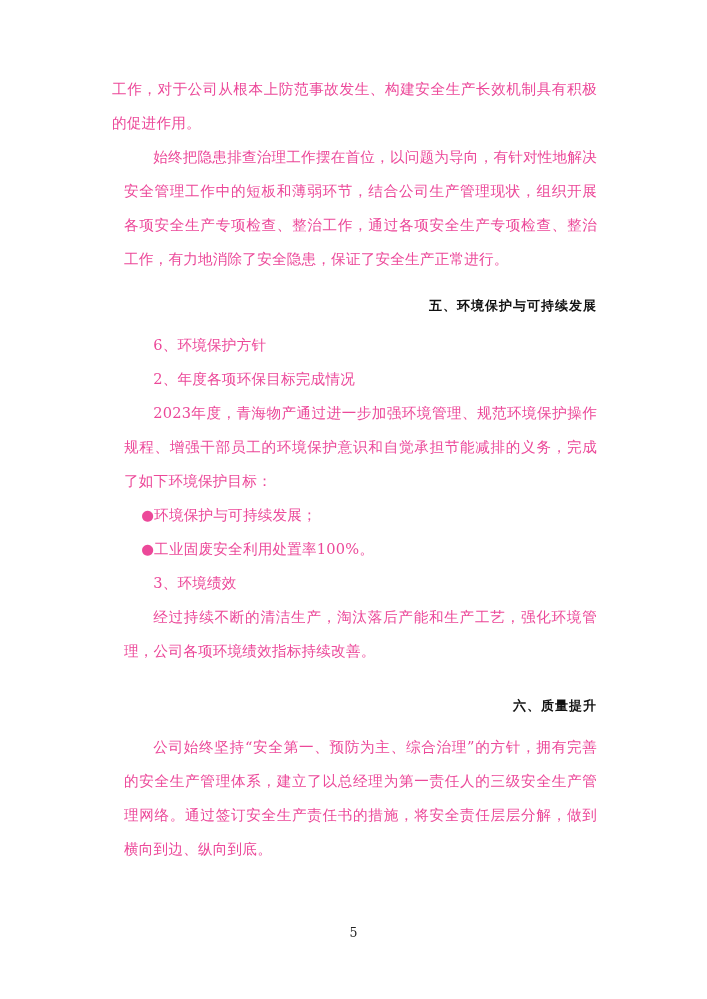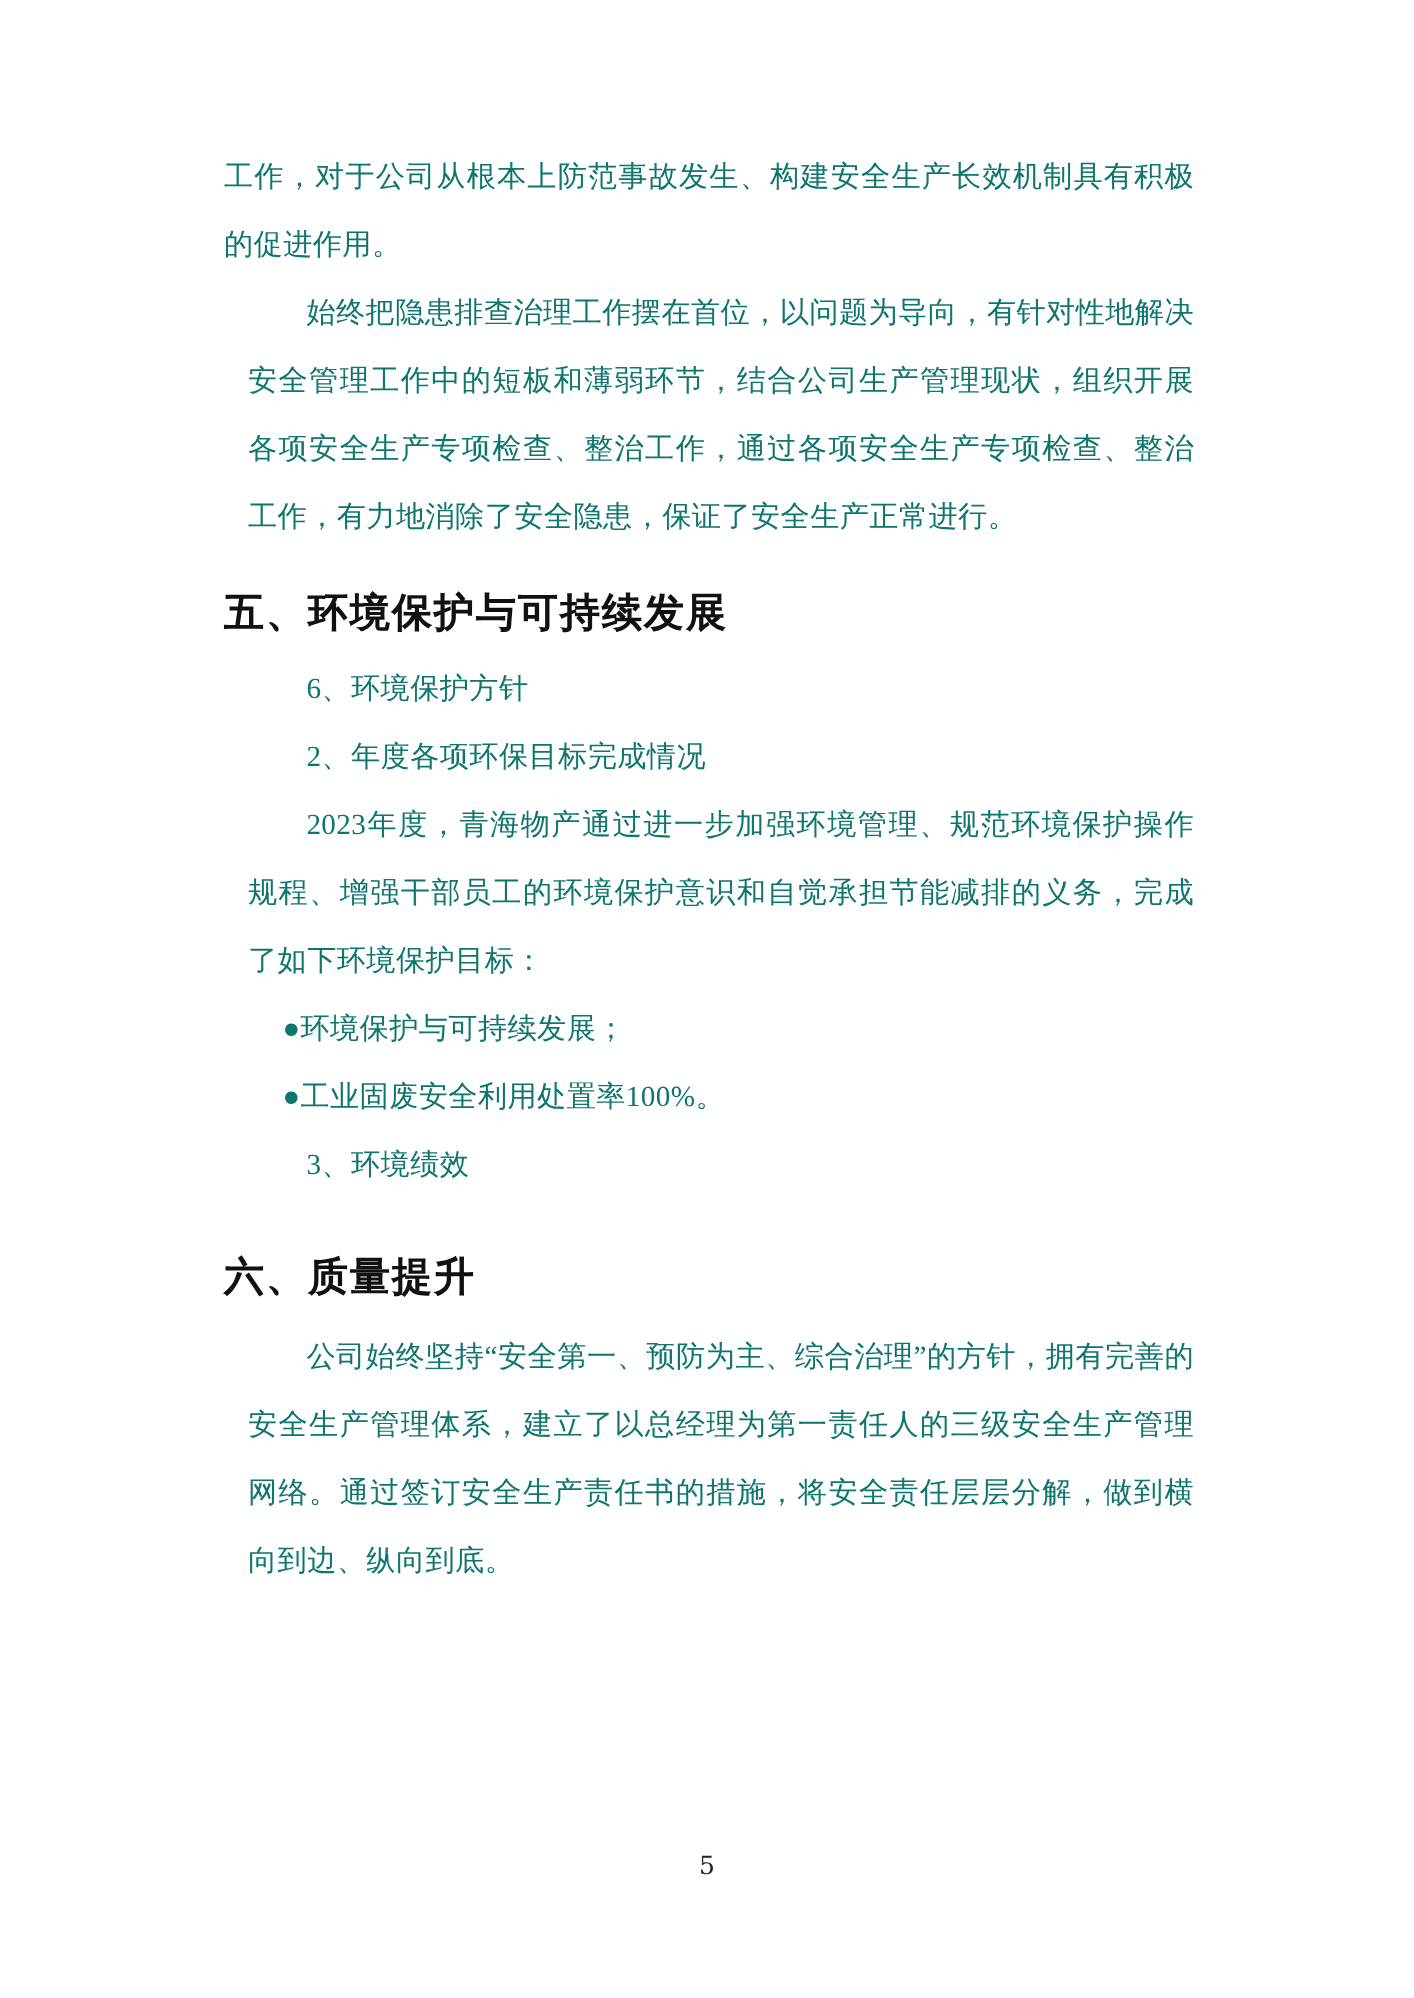"工作，对于公司从根本上防范事故发生、构建安全生产长效机制具有积极的促进作用。" p { color: #0f766e -> #ec4899; font-family: Liberation Serif, serif -> none }
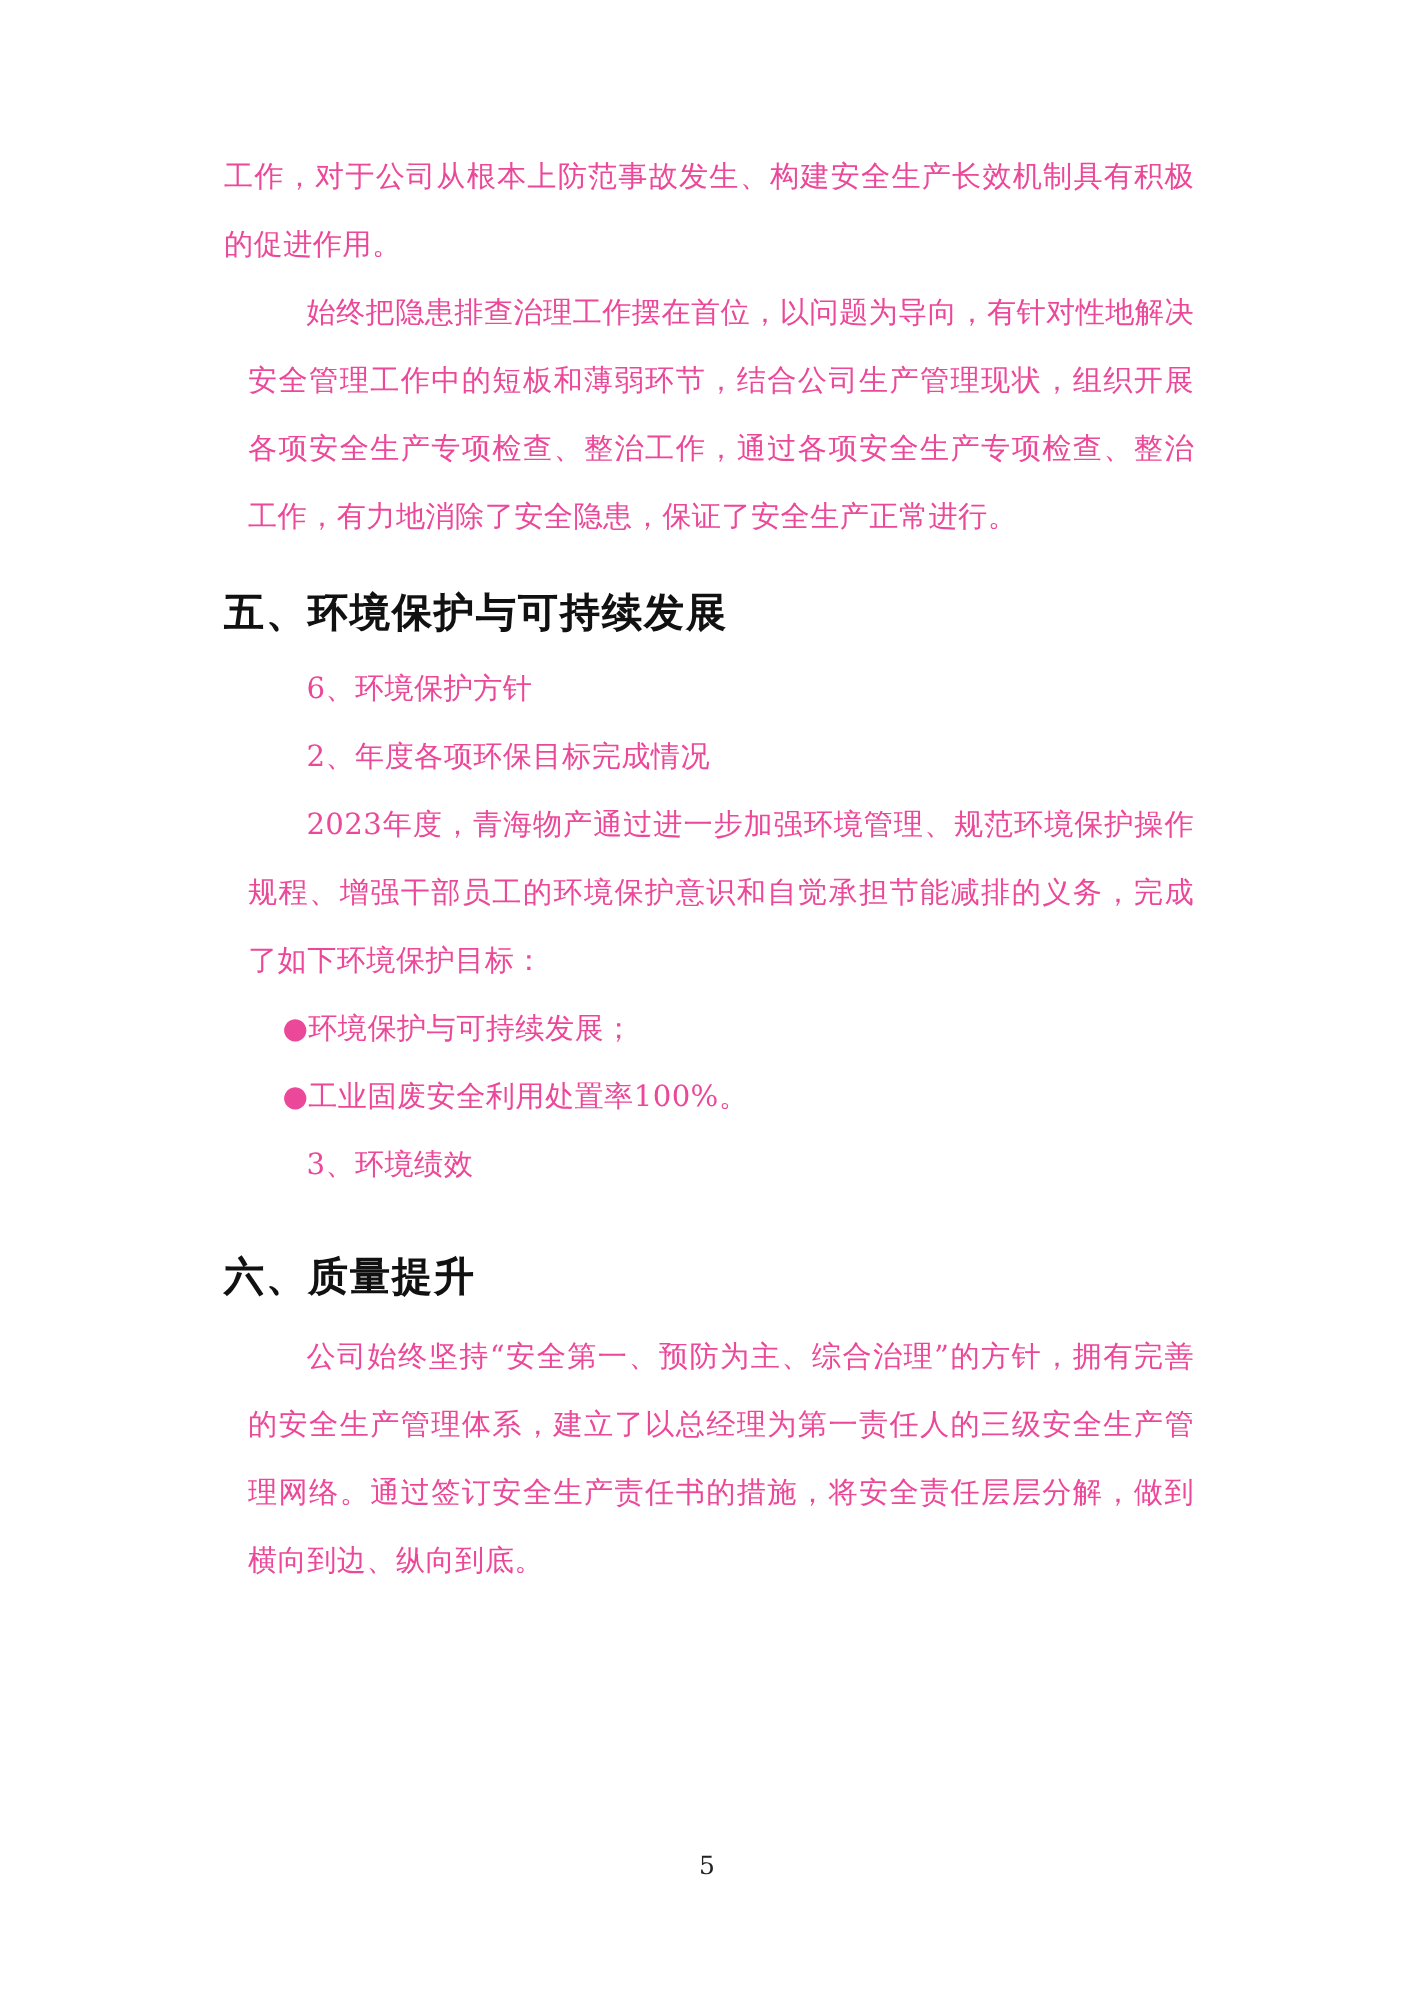"五、环境保护与可持续发展" h2 { font-size: 20px -> 13px; text-align: left -> right }
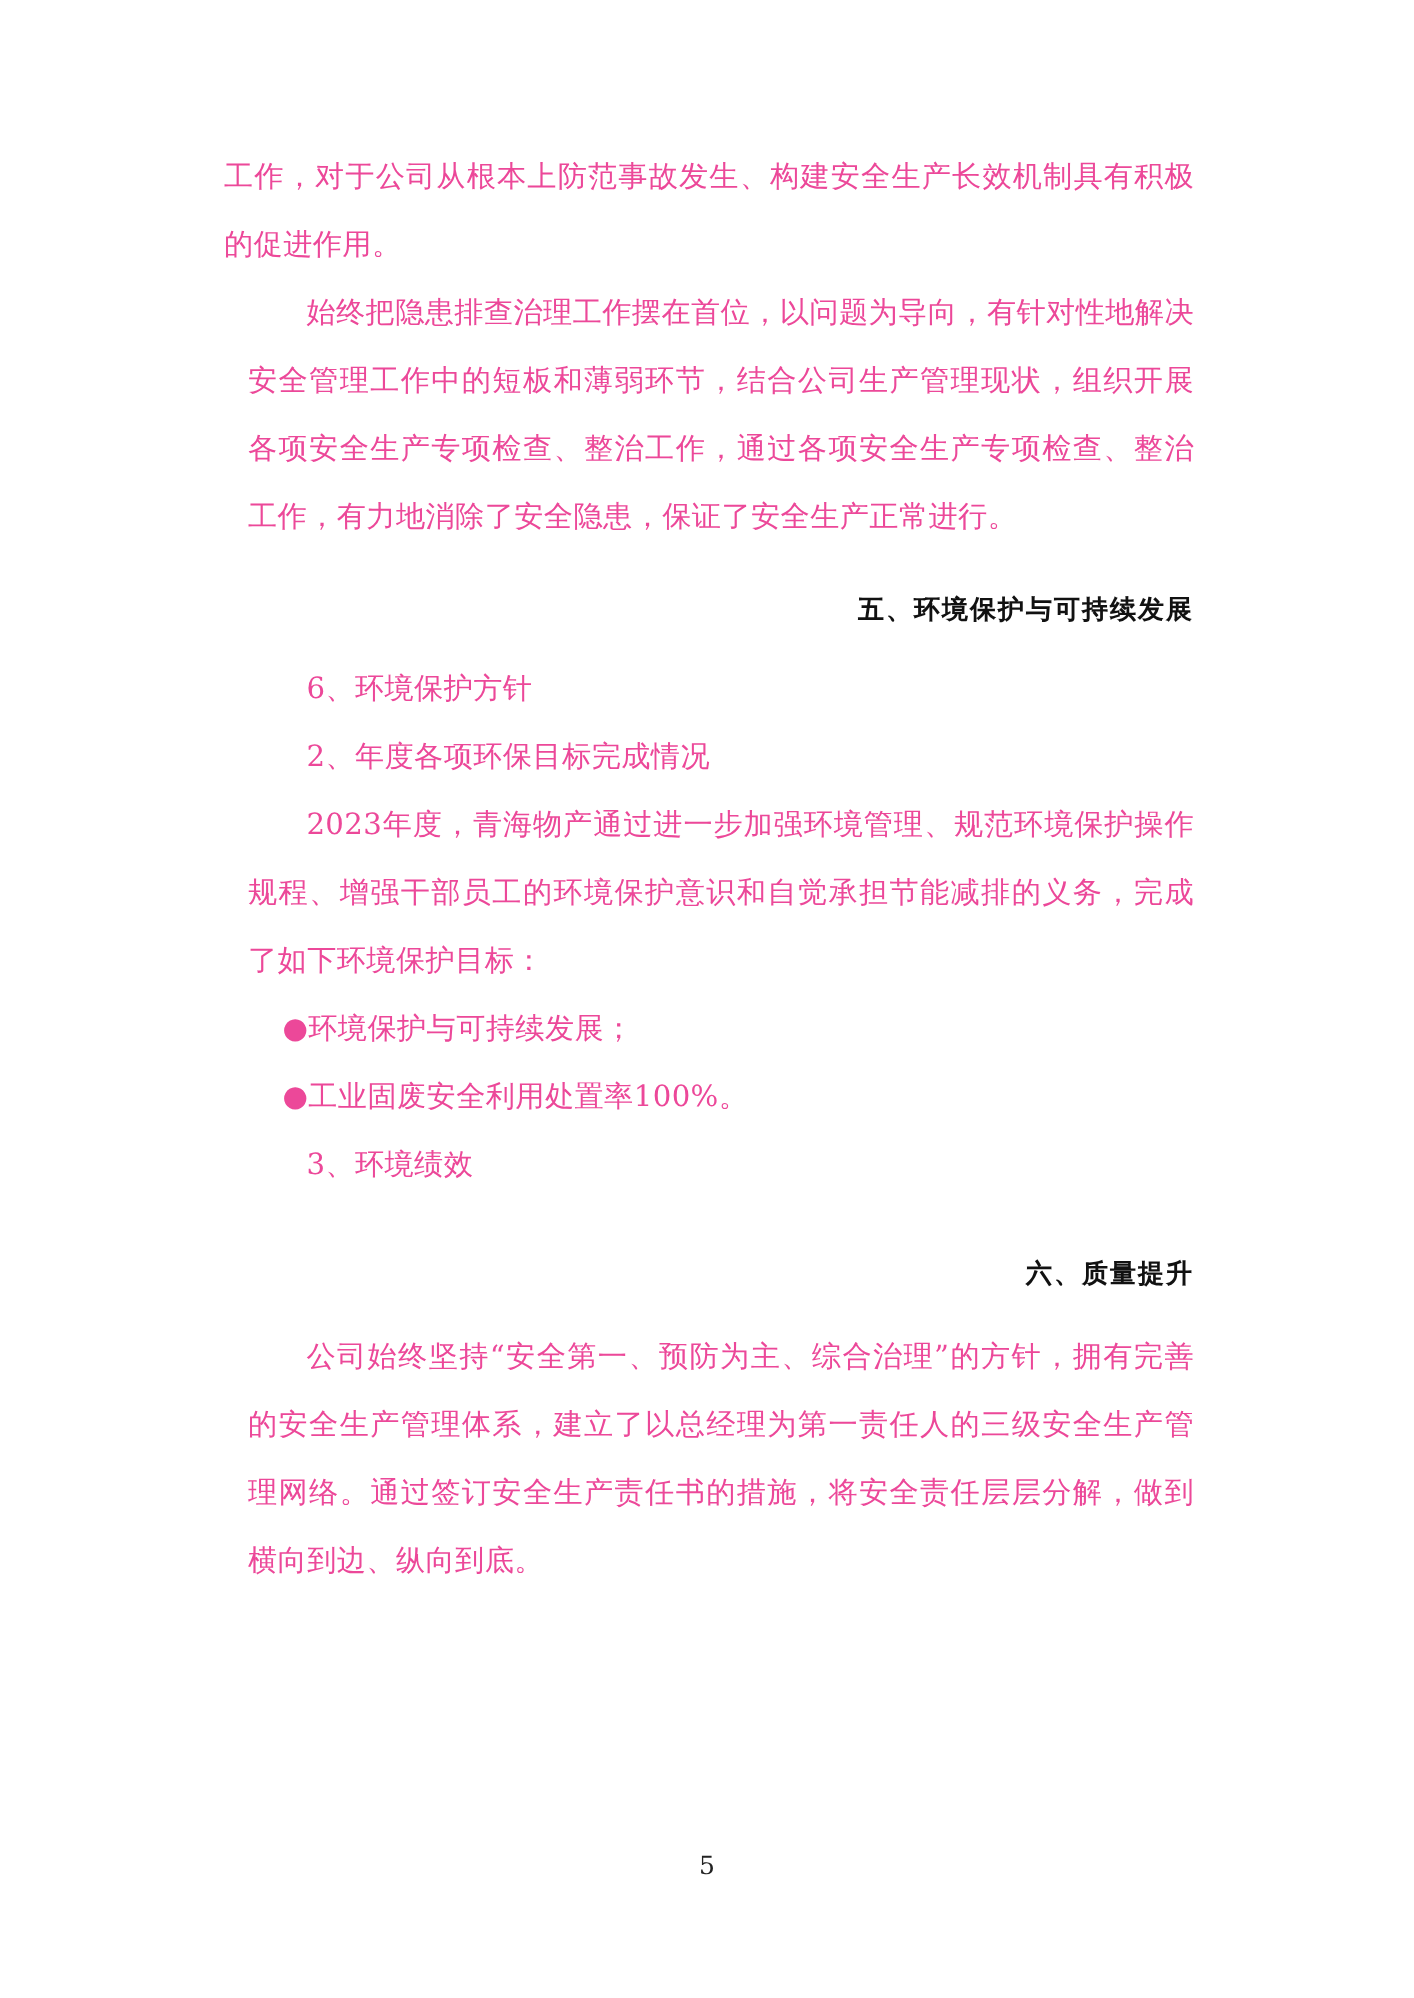"经过持续不断的清洁生产，淘汰落后产能和生产工艺，强化环境管理，公司各项环境绩效指" p.indent2 { html: none -> <p>经过持续不断的清洁生产，淘汰落后产能和生产工艺，强化环境管理，公司各项环境绩效指标持续改善。</p> }
